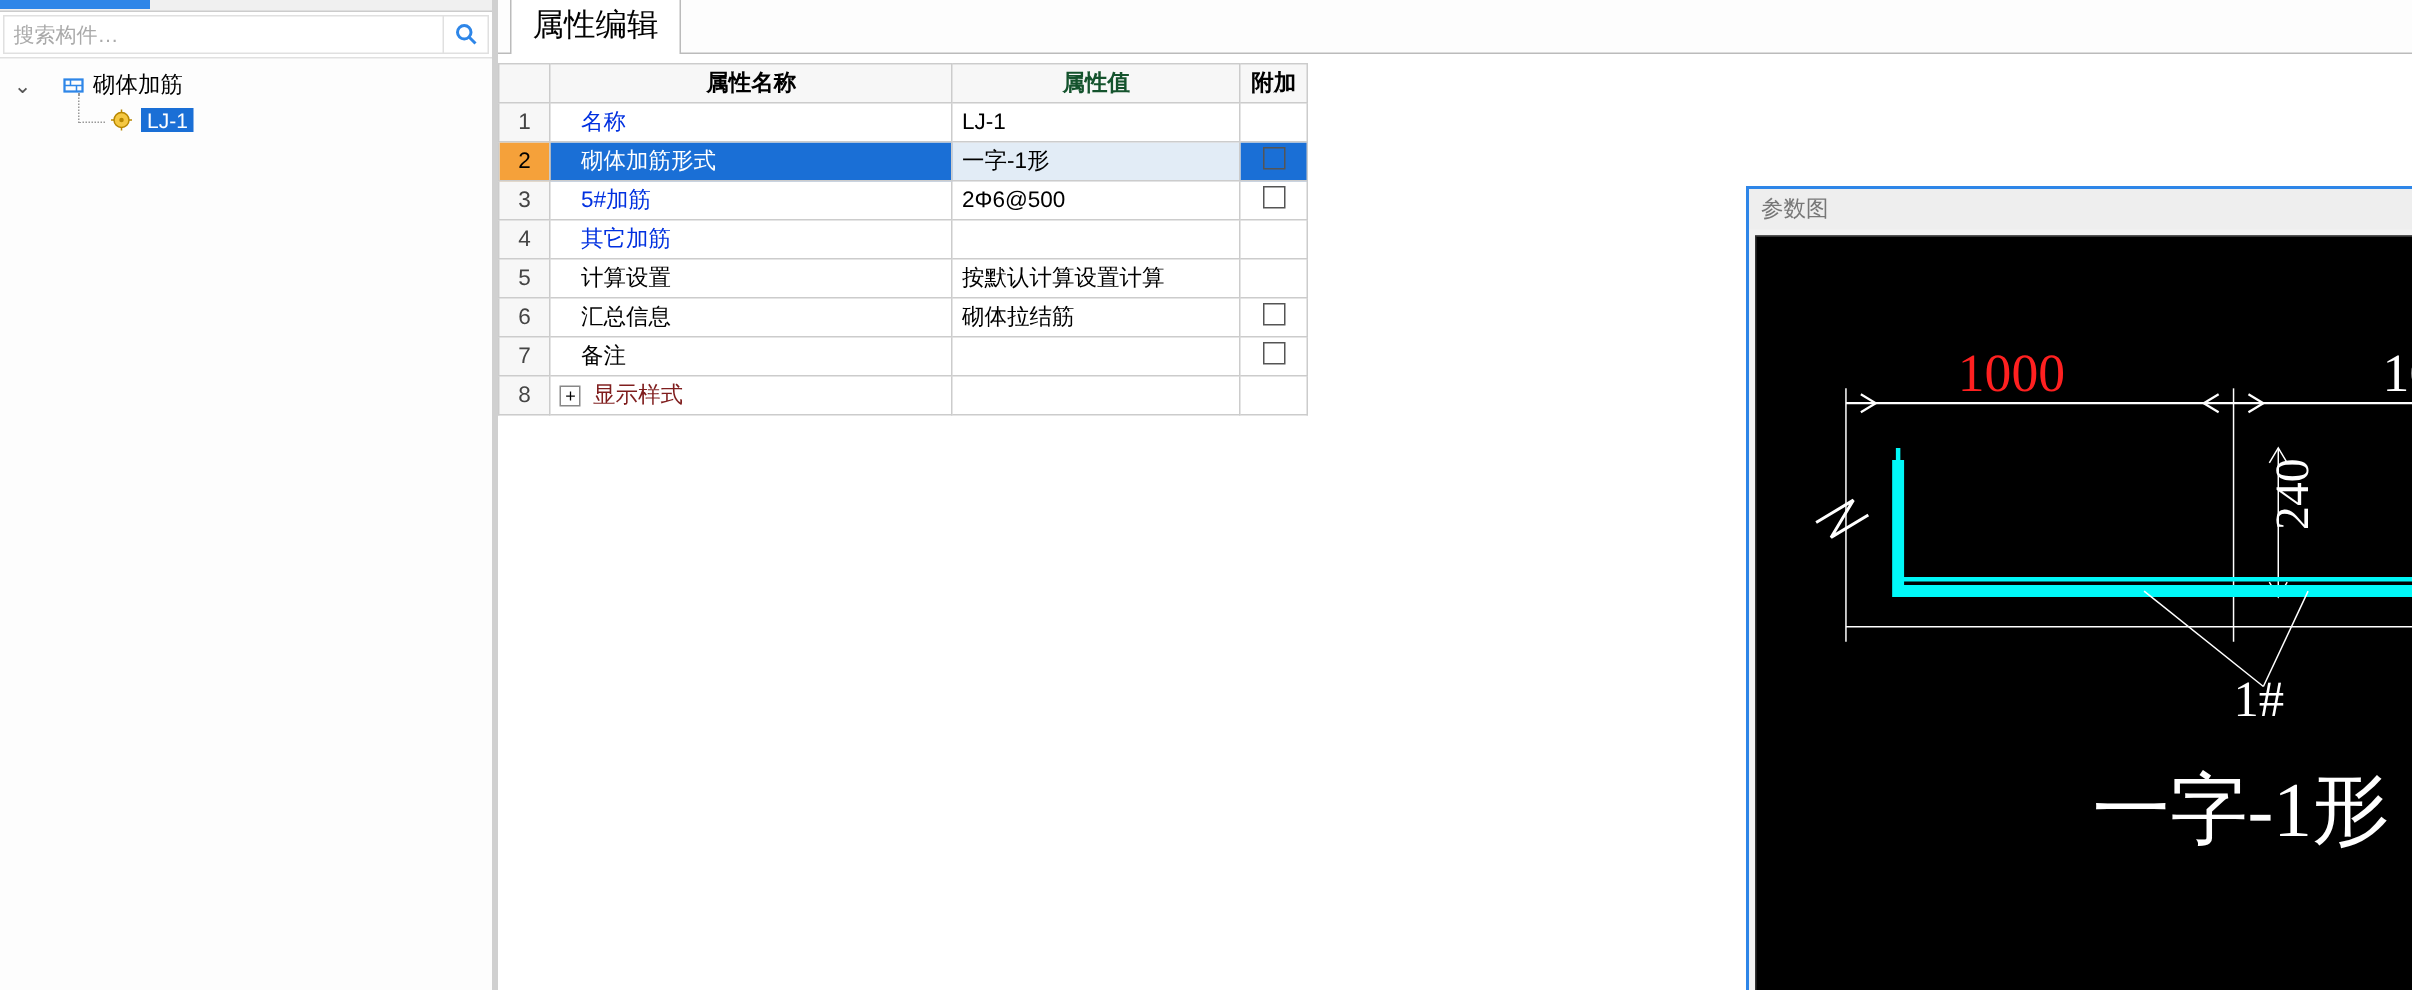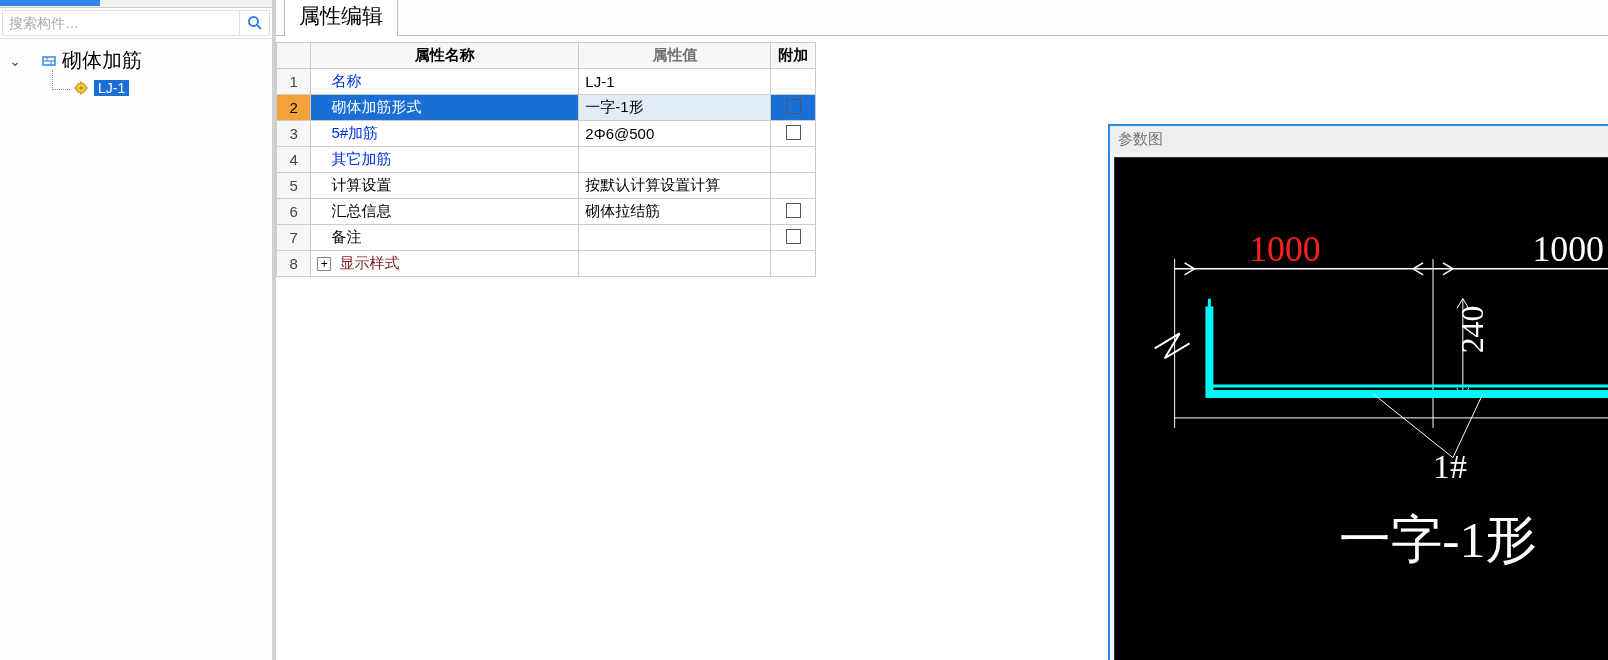"搜索构件…" .left-panel { width: 276px -> 332px }
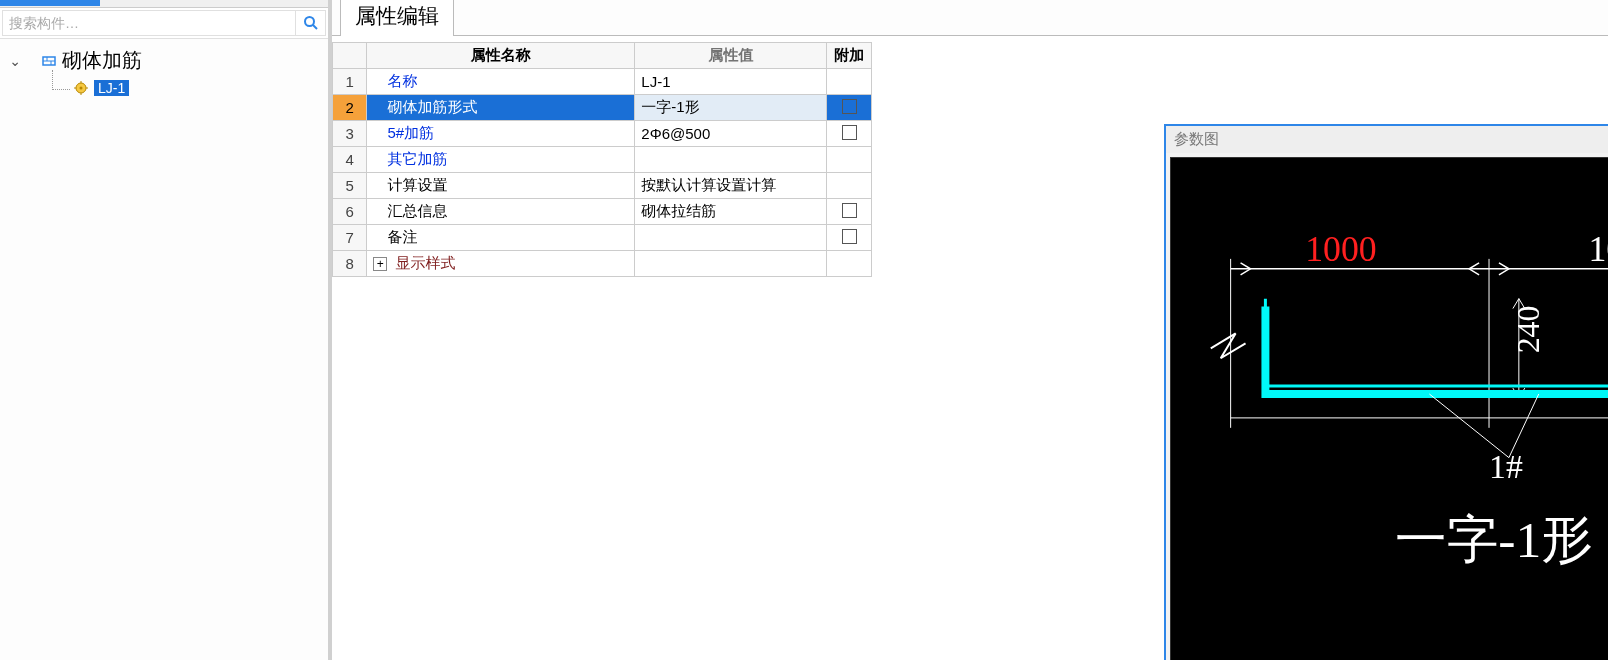"砌体加筋" .tree-label { font-size: 20px -> 15px }
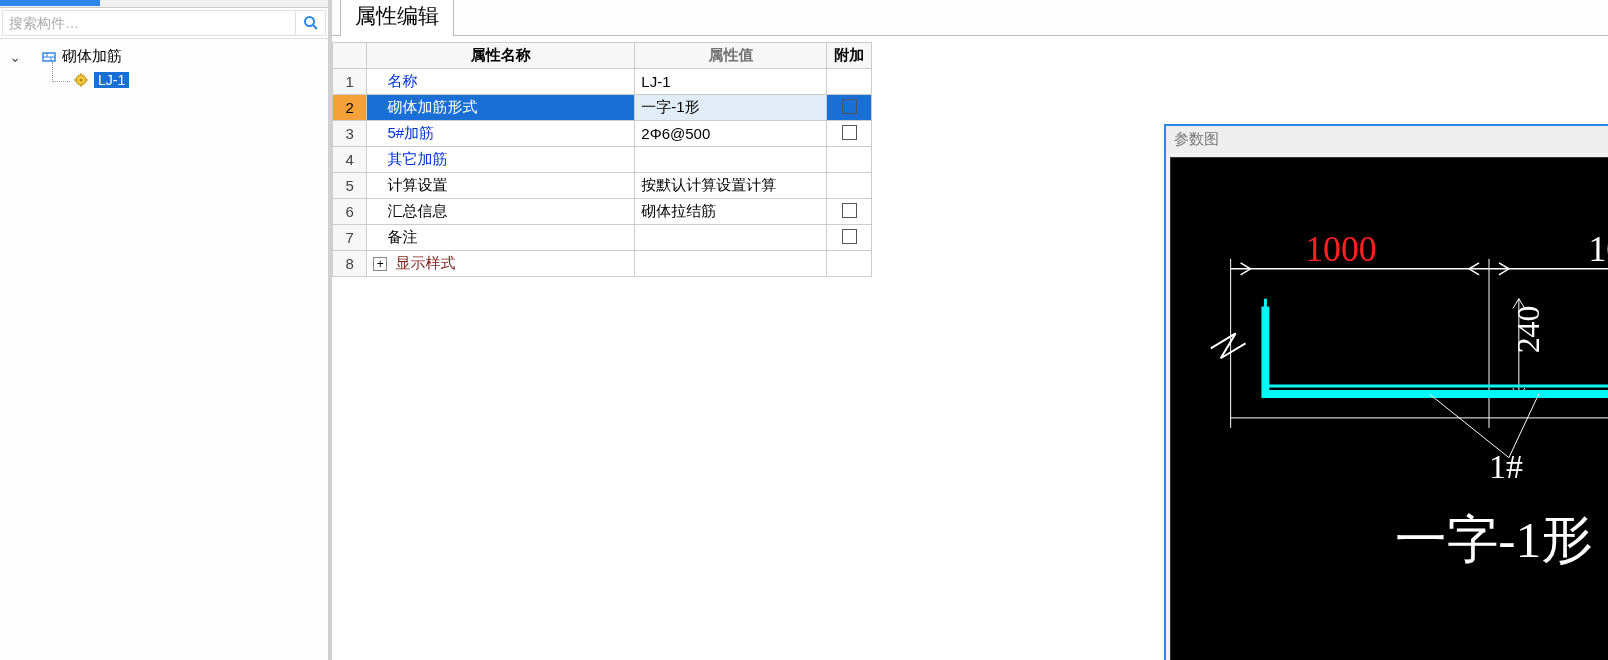"属性值" th.col-value { color: #737373 -> #14532d }
